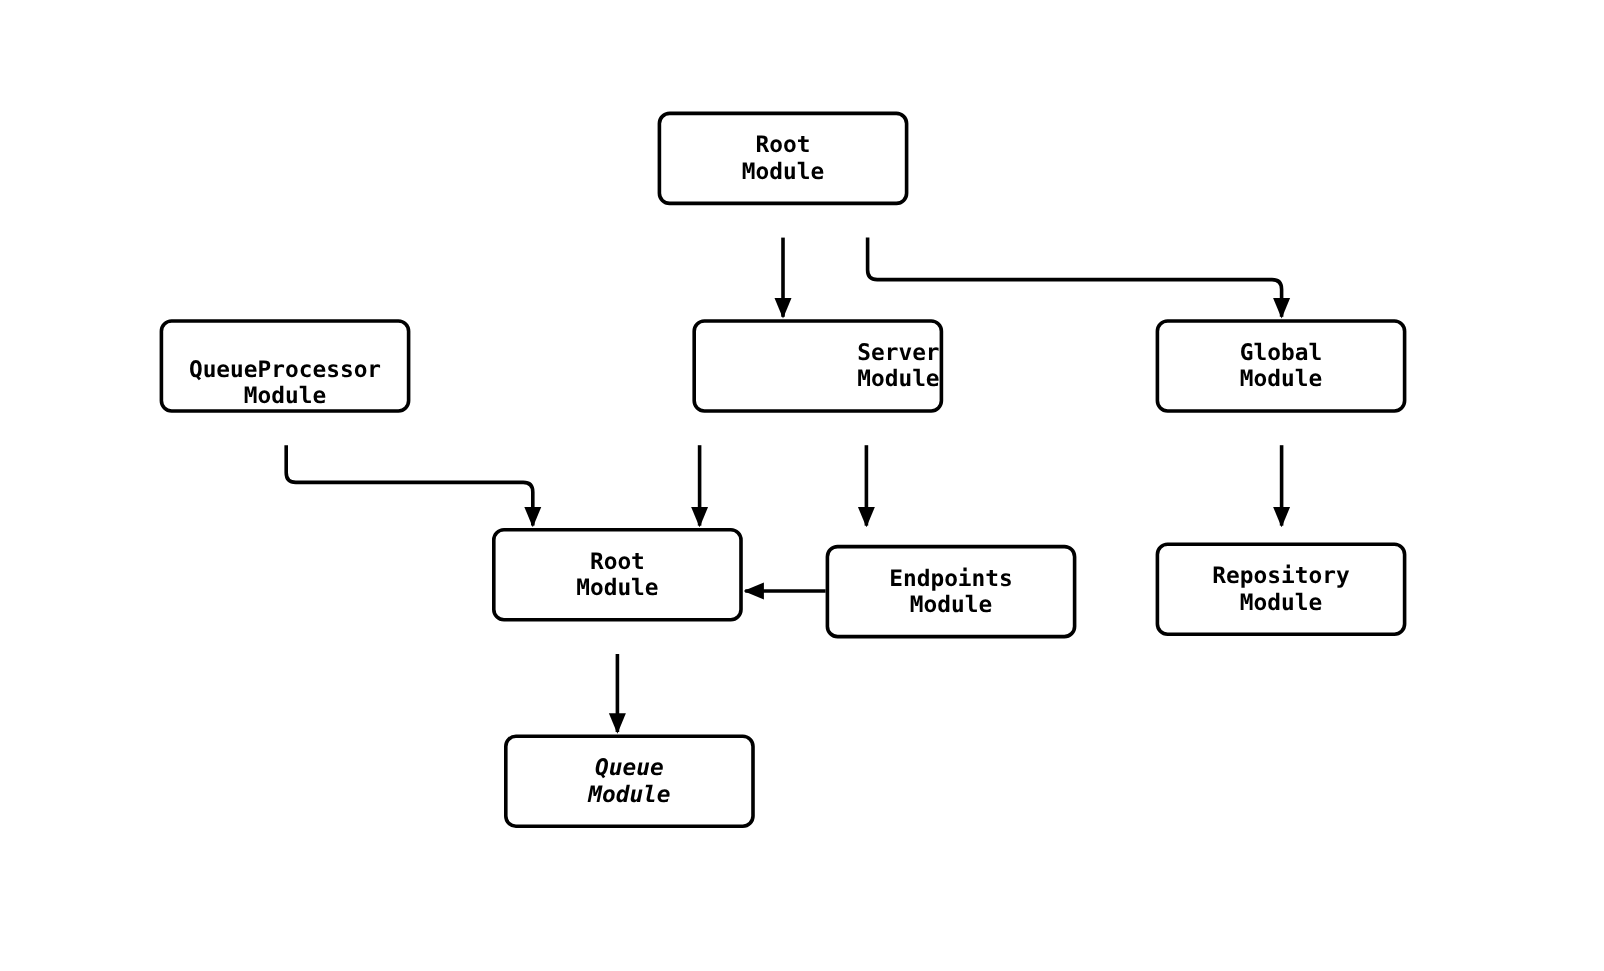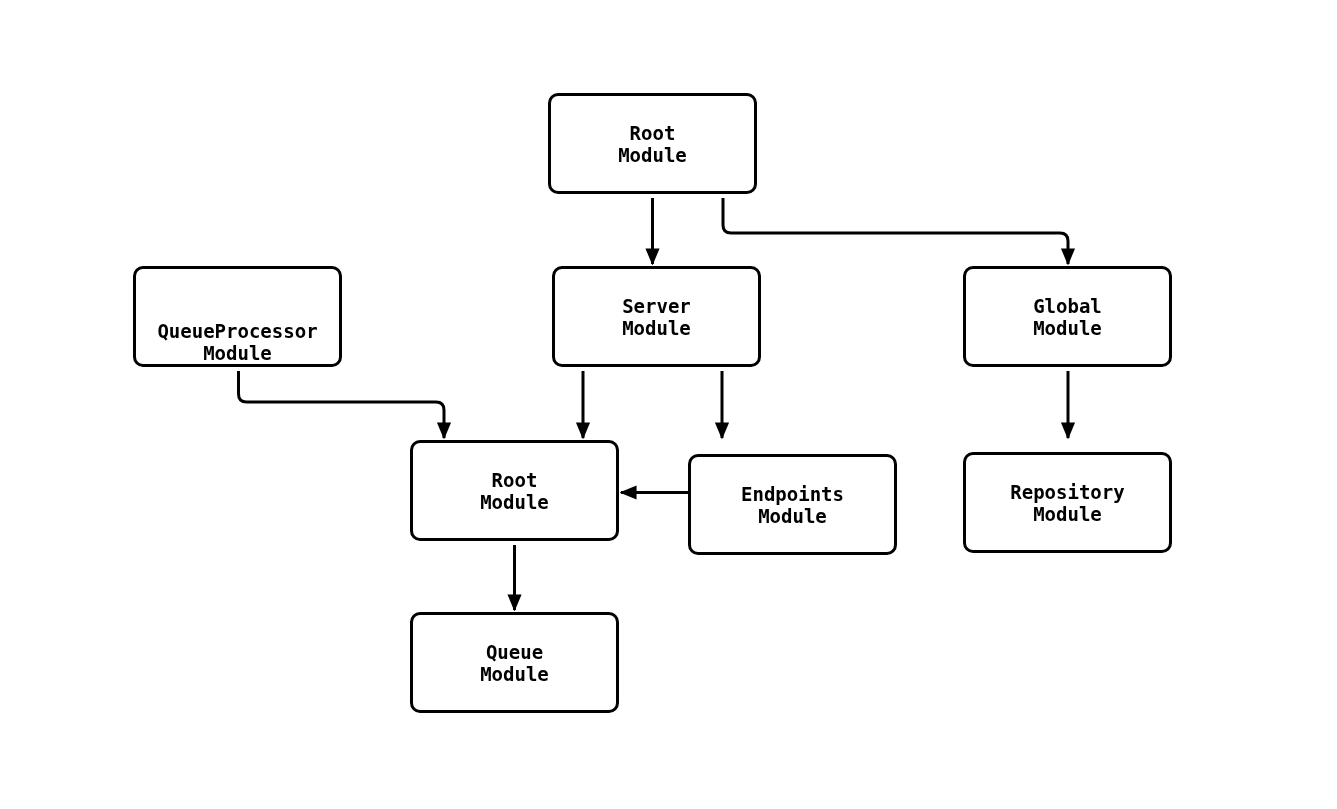"Root" .node { height: 101px -> 78px }
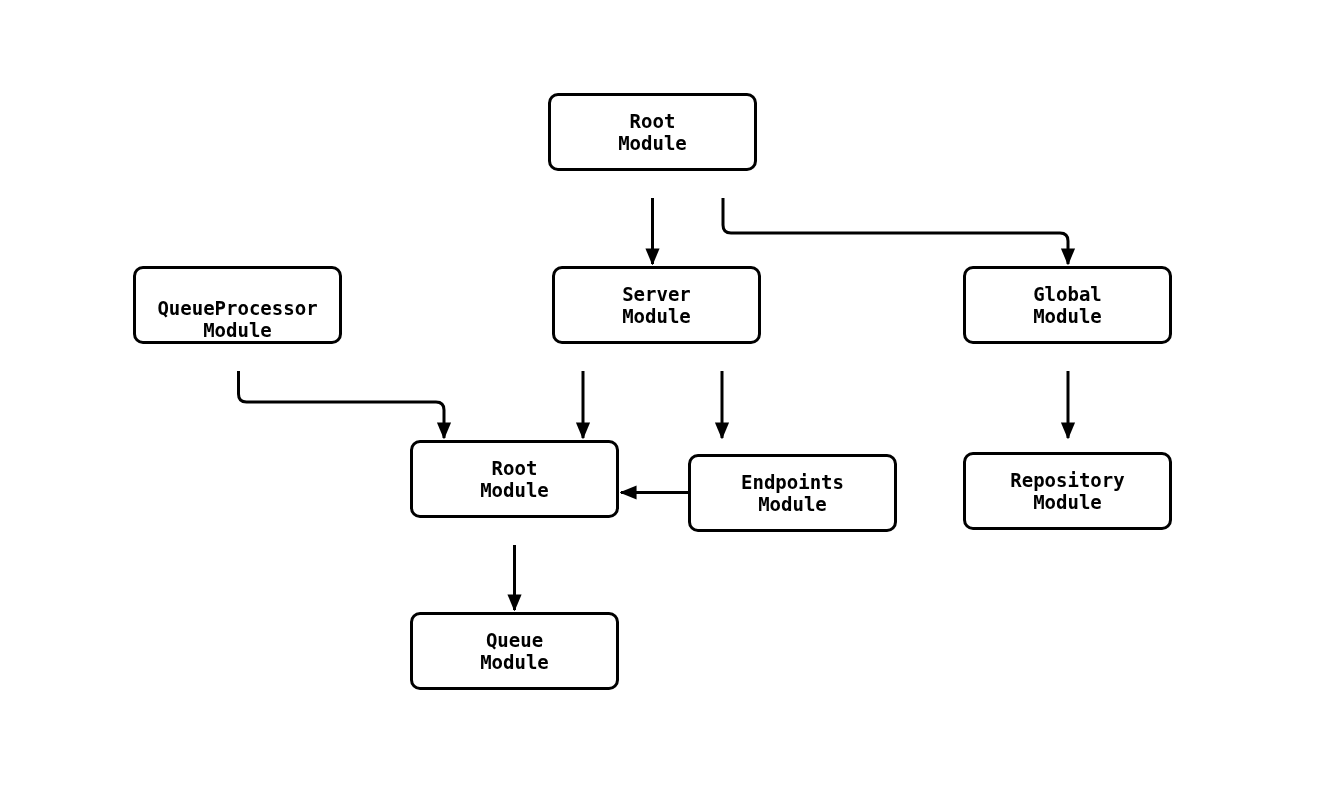"Server" div.node { justify-content: none -> flex-end; left: 552px -> 577px }
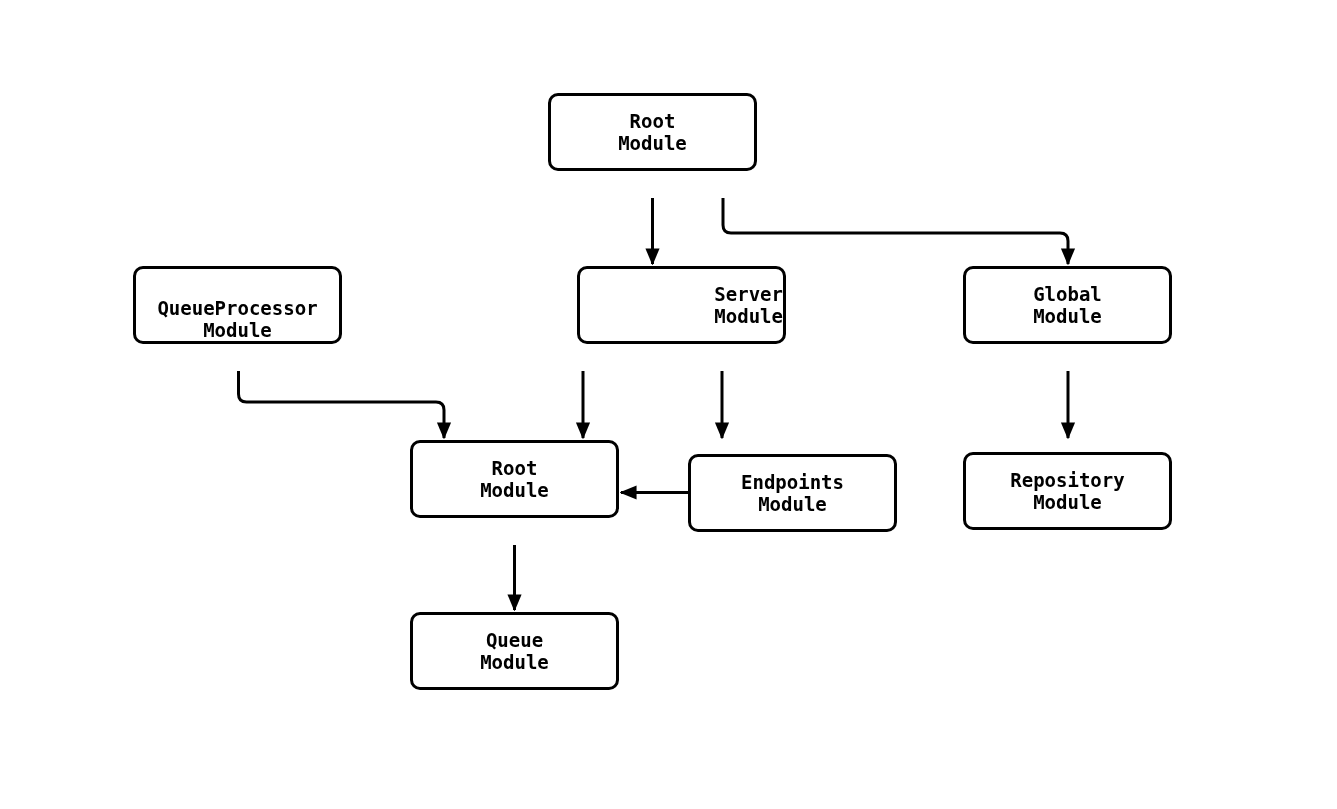"Queue" div.node { font-style: none -> italic; left: 410px -> 420px }
